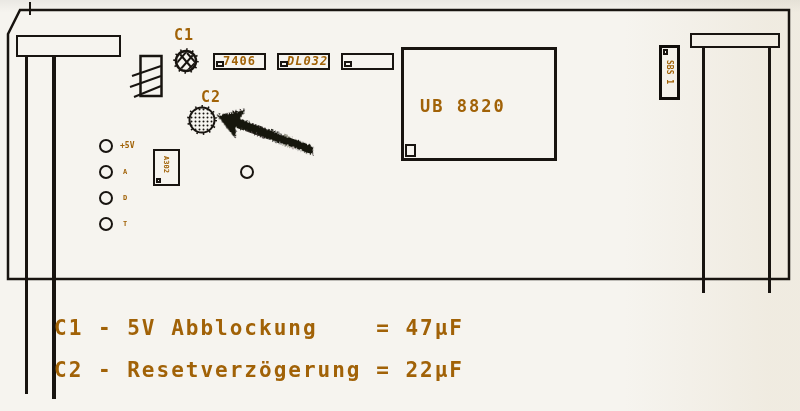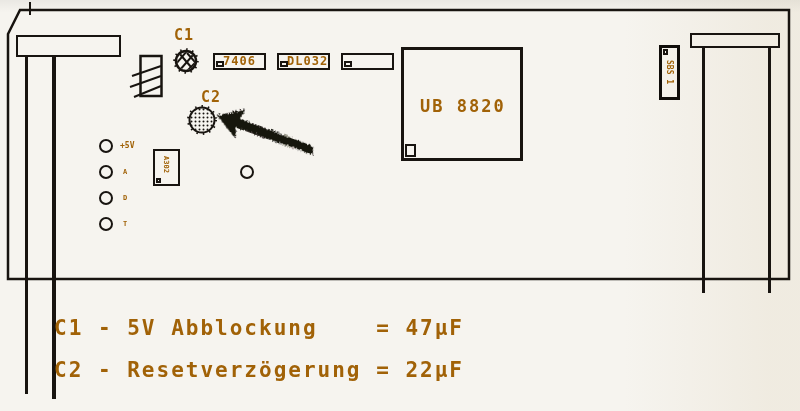"DL032" div.ic-small { font-style: none -> italic }
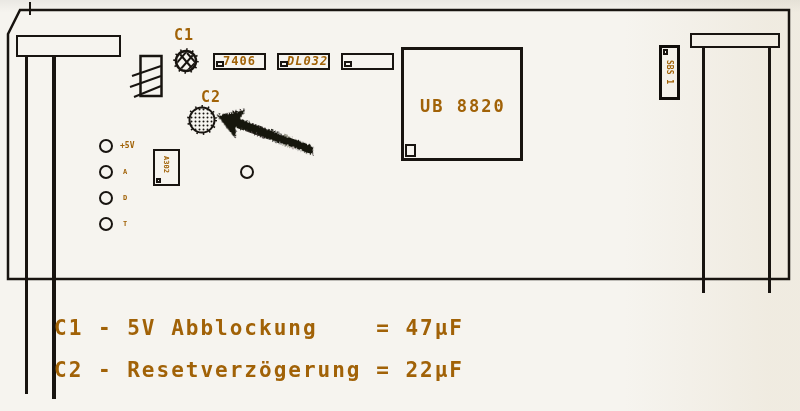"UB 8820" div.box3 { width: 122px -> 156px }
